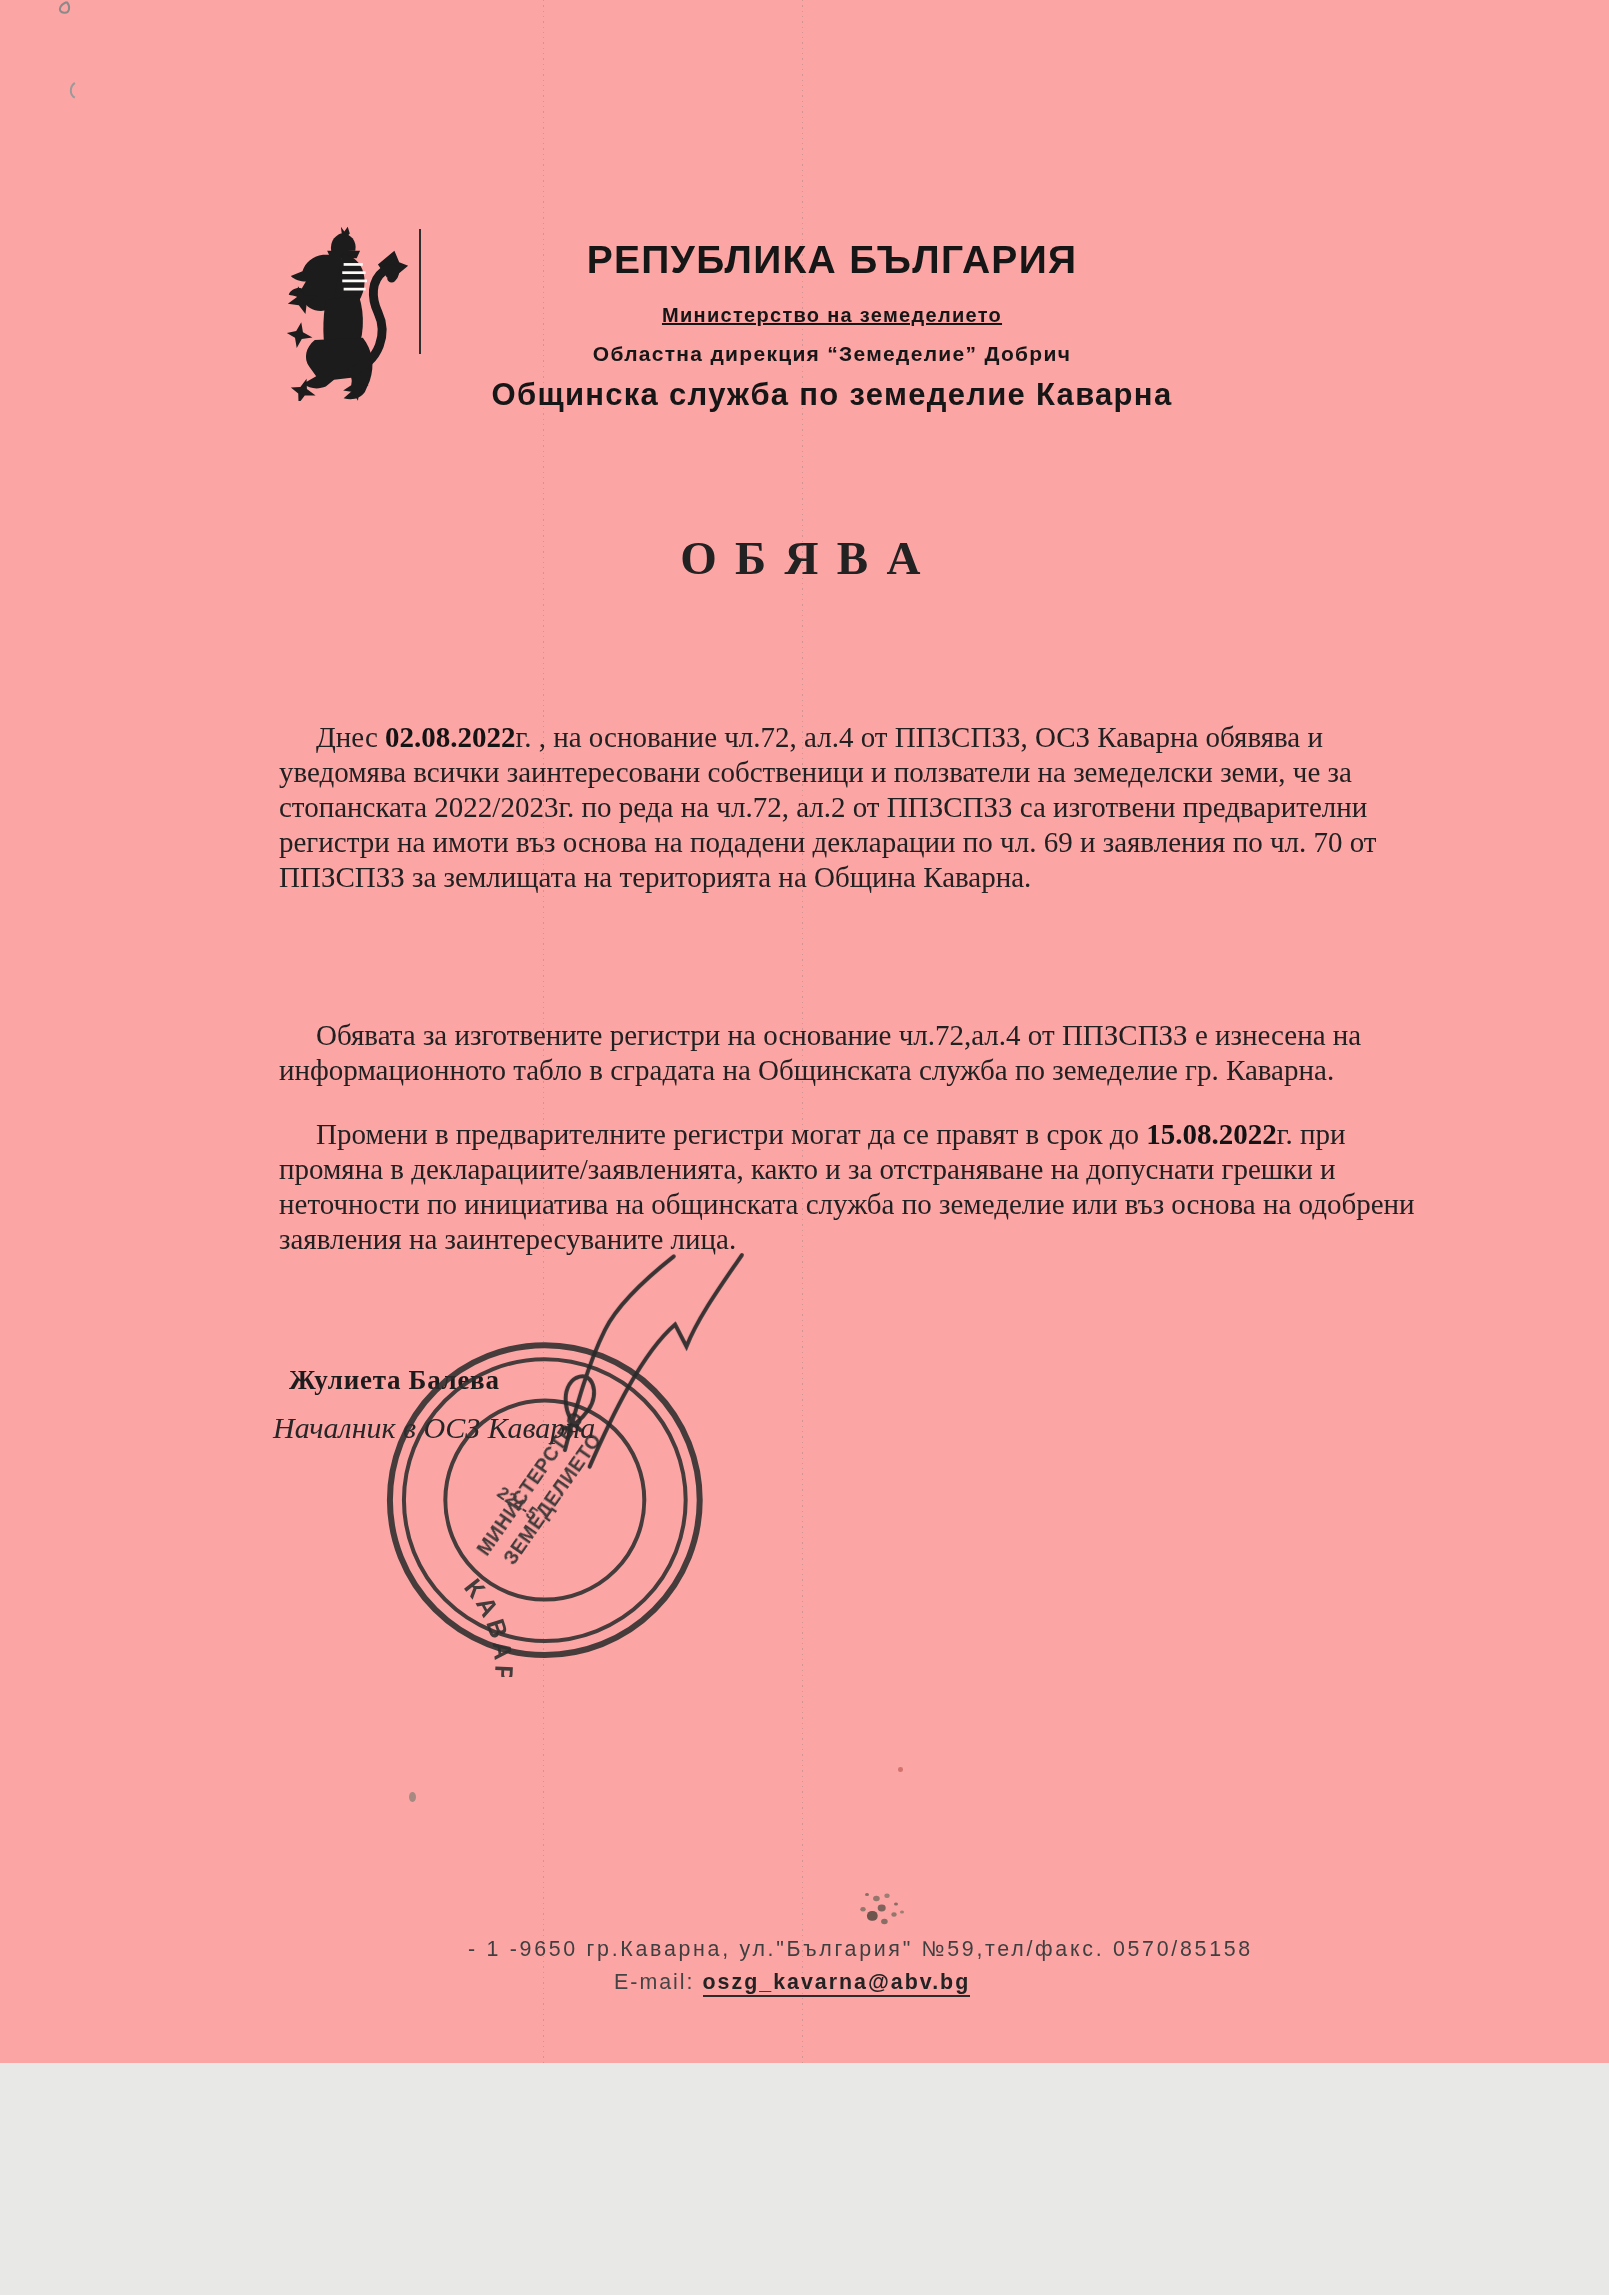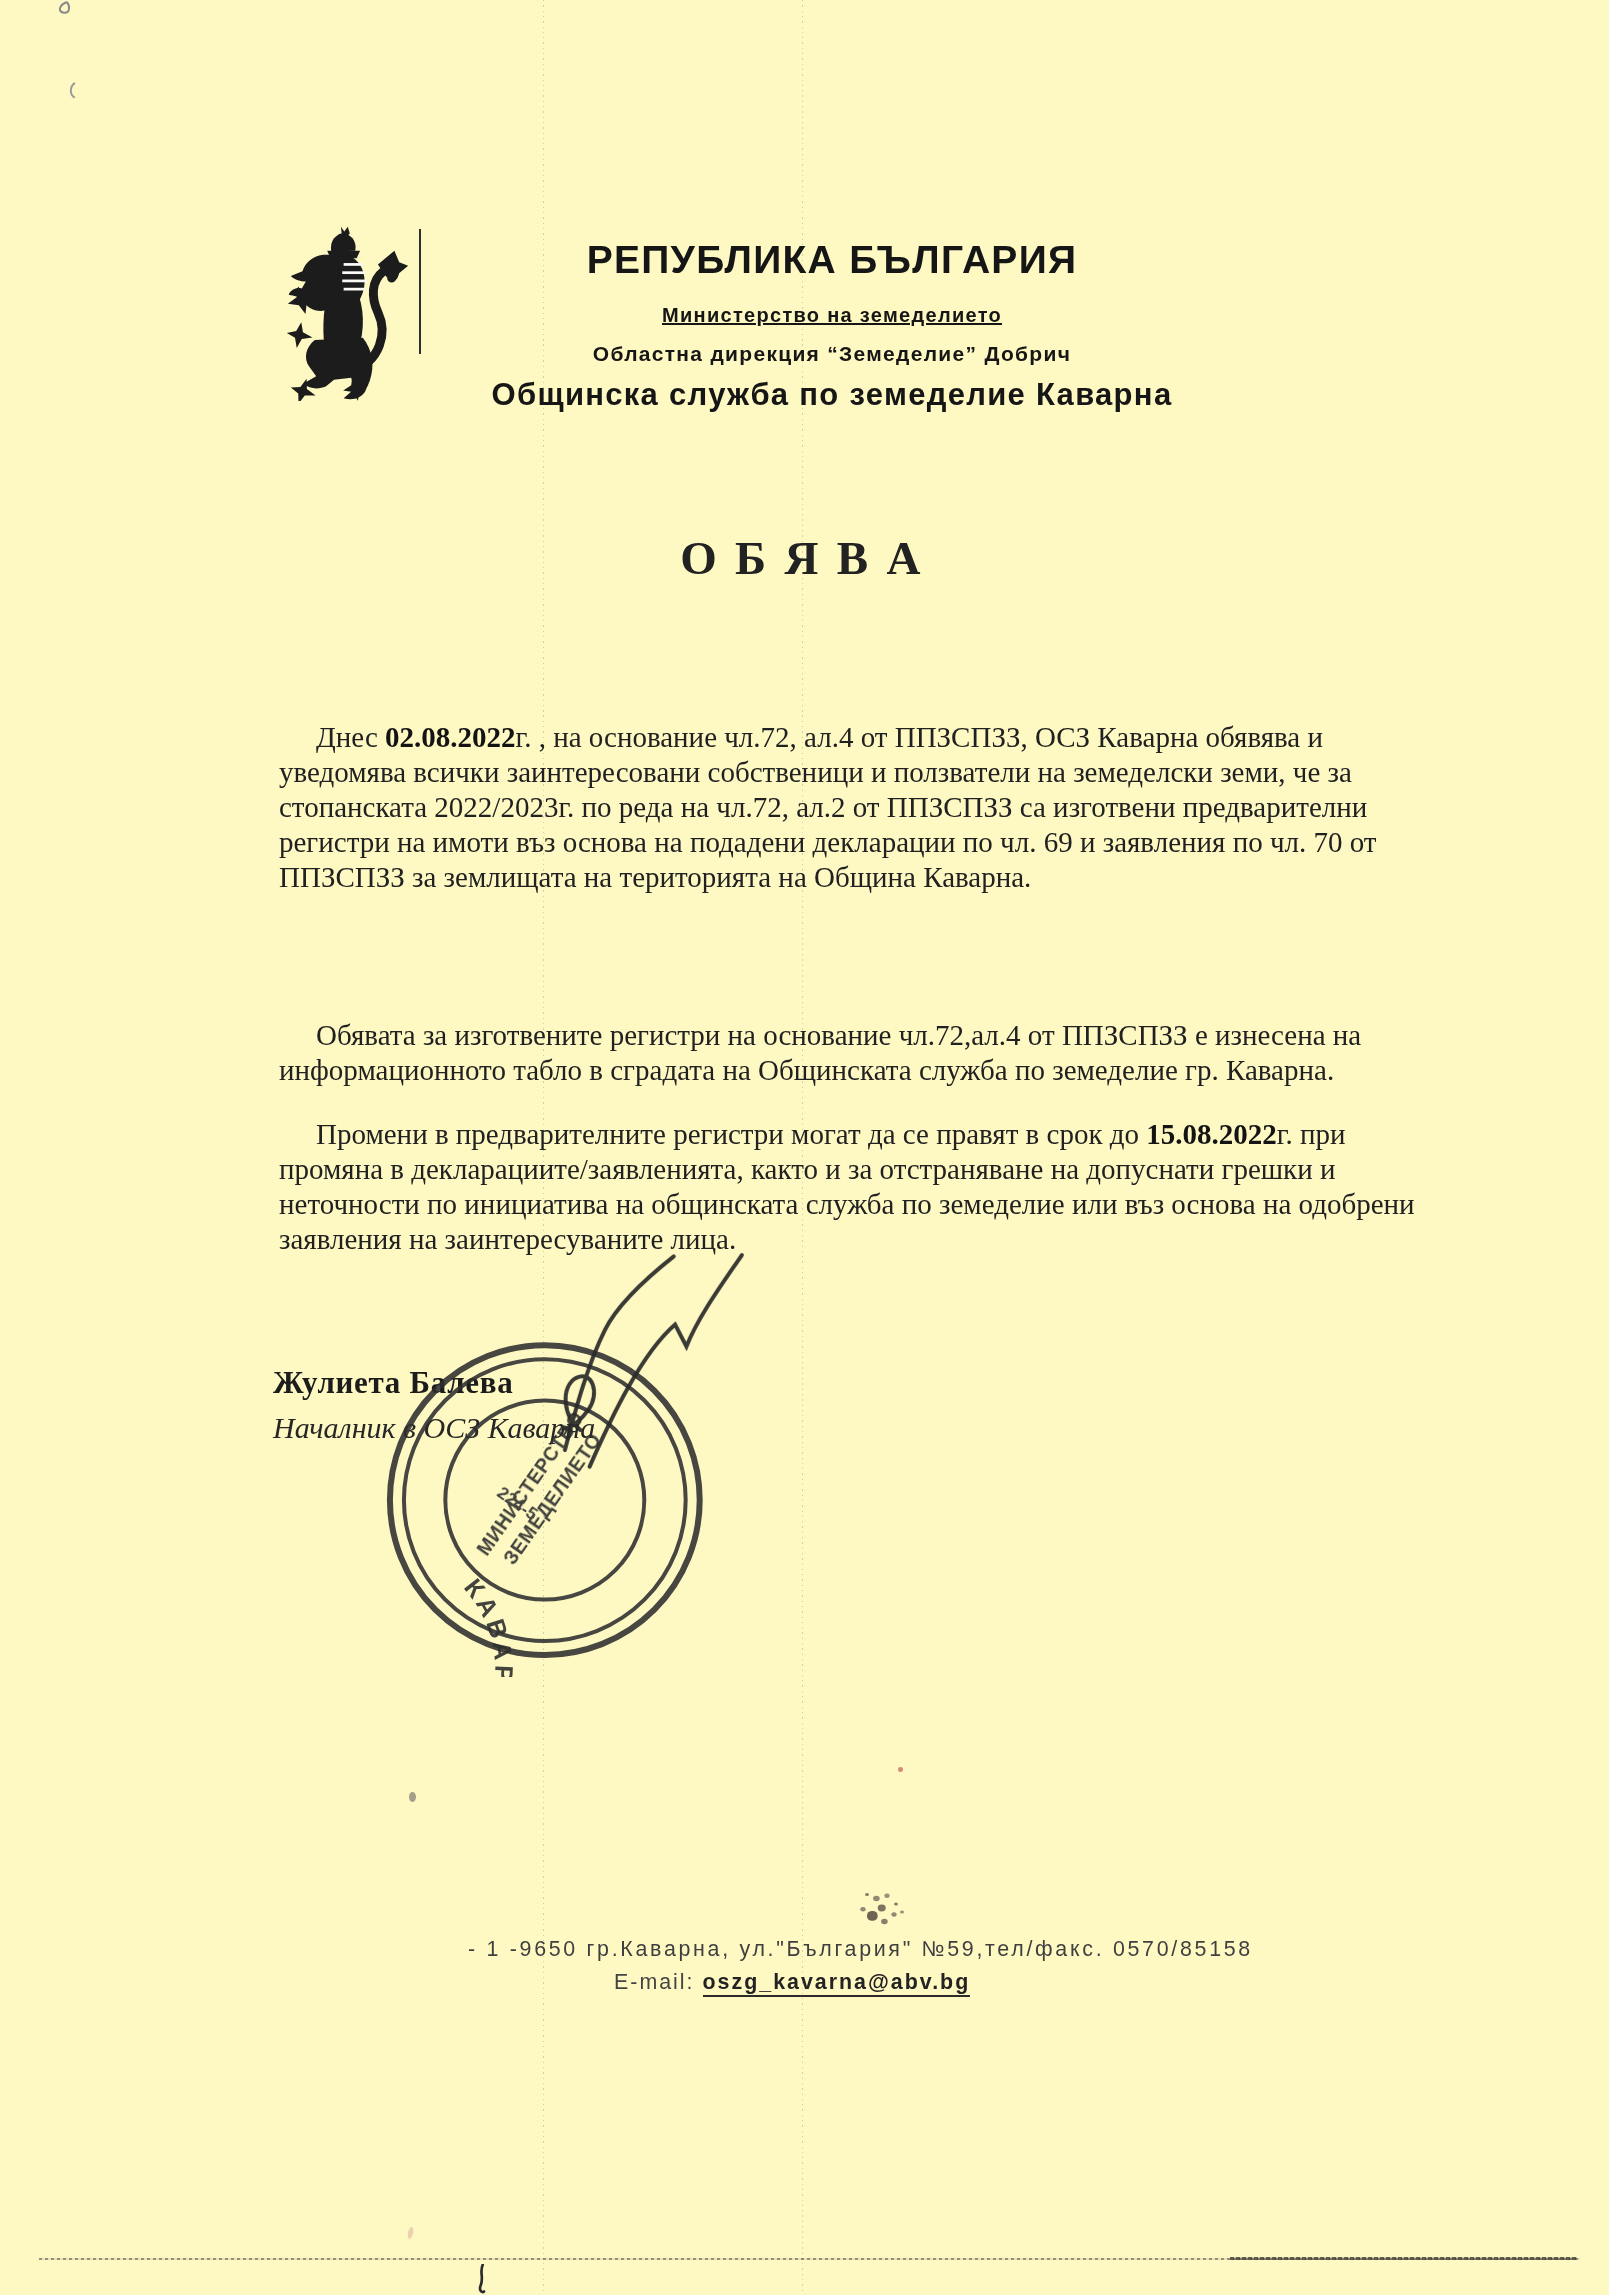"РЕПУБЛИКА БЪЛГАРИЯ" .page { background: #fef9c3 -> #fca5a5; height: 2295px -> 2063px }
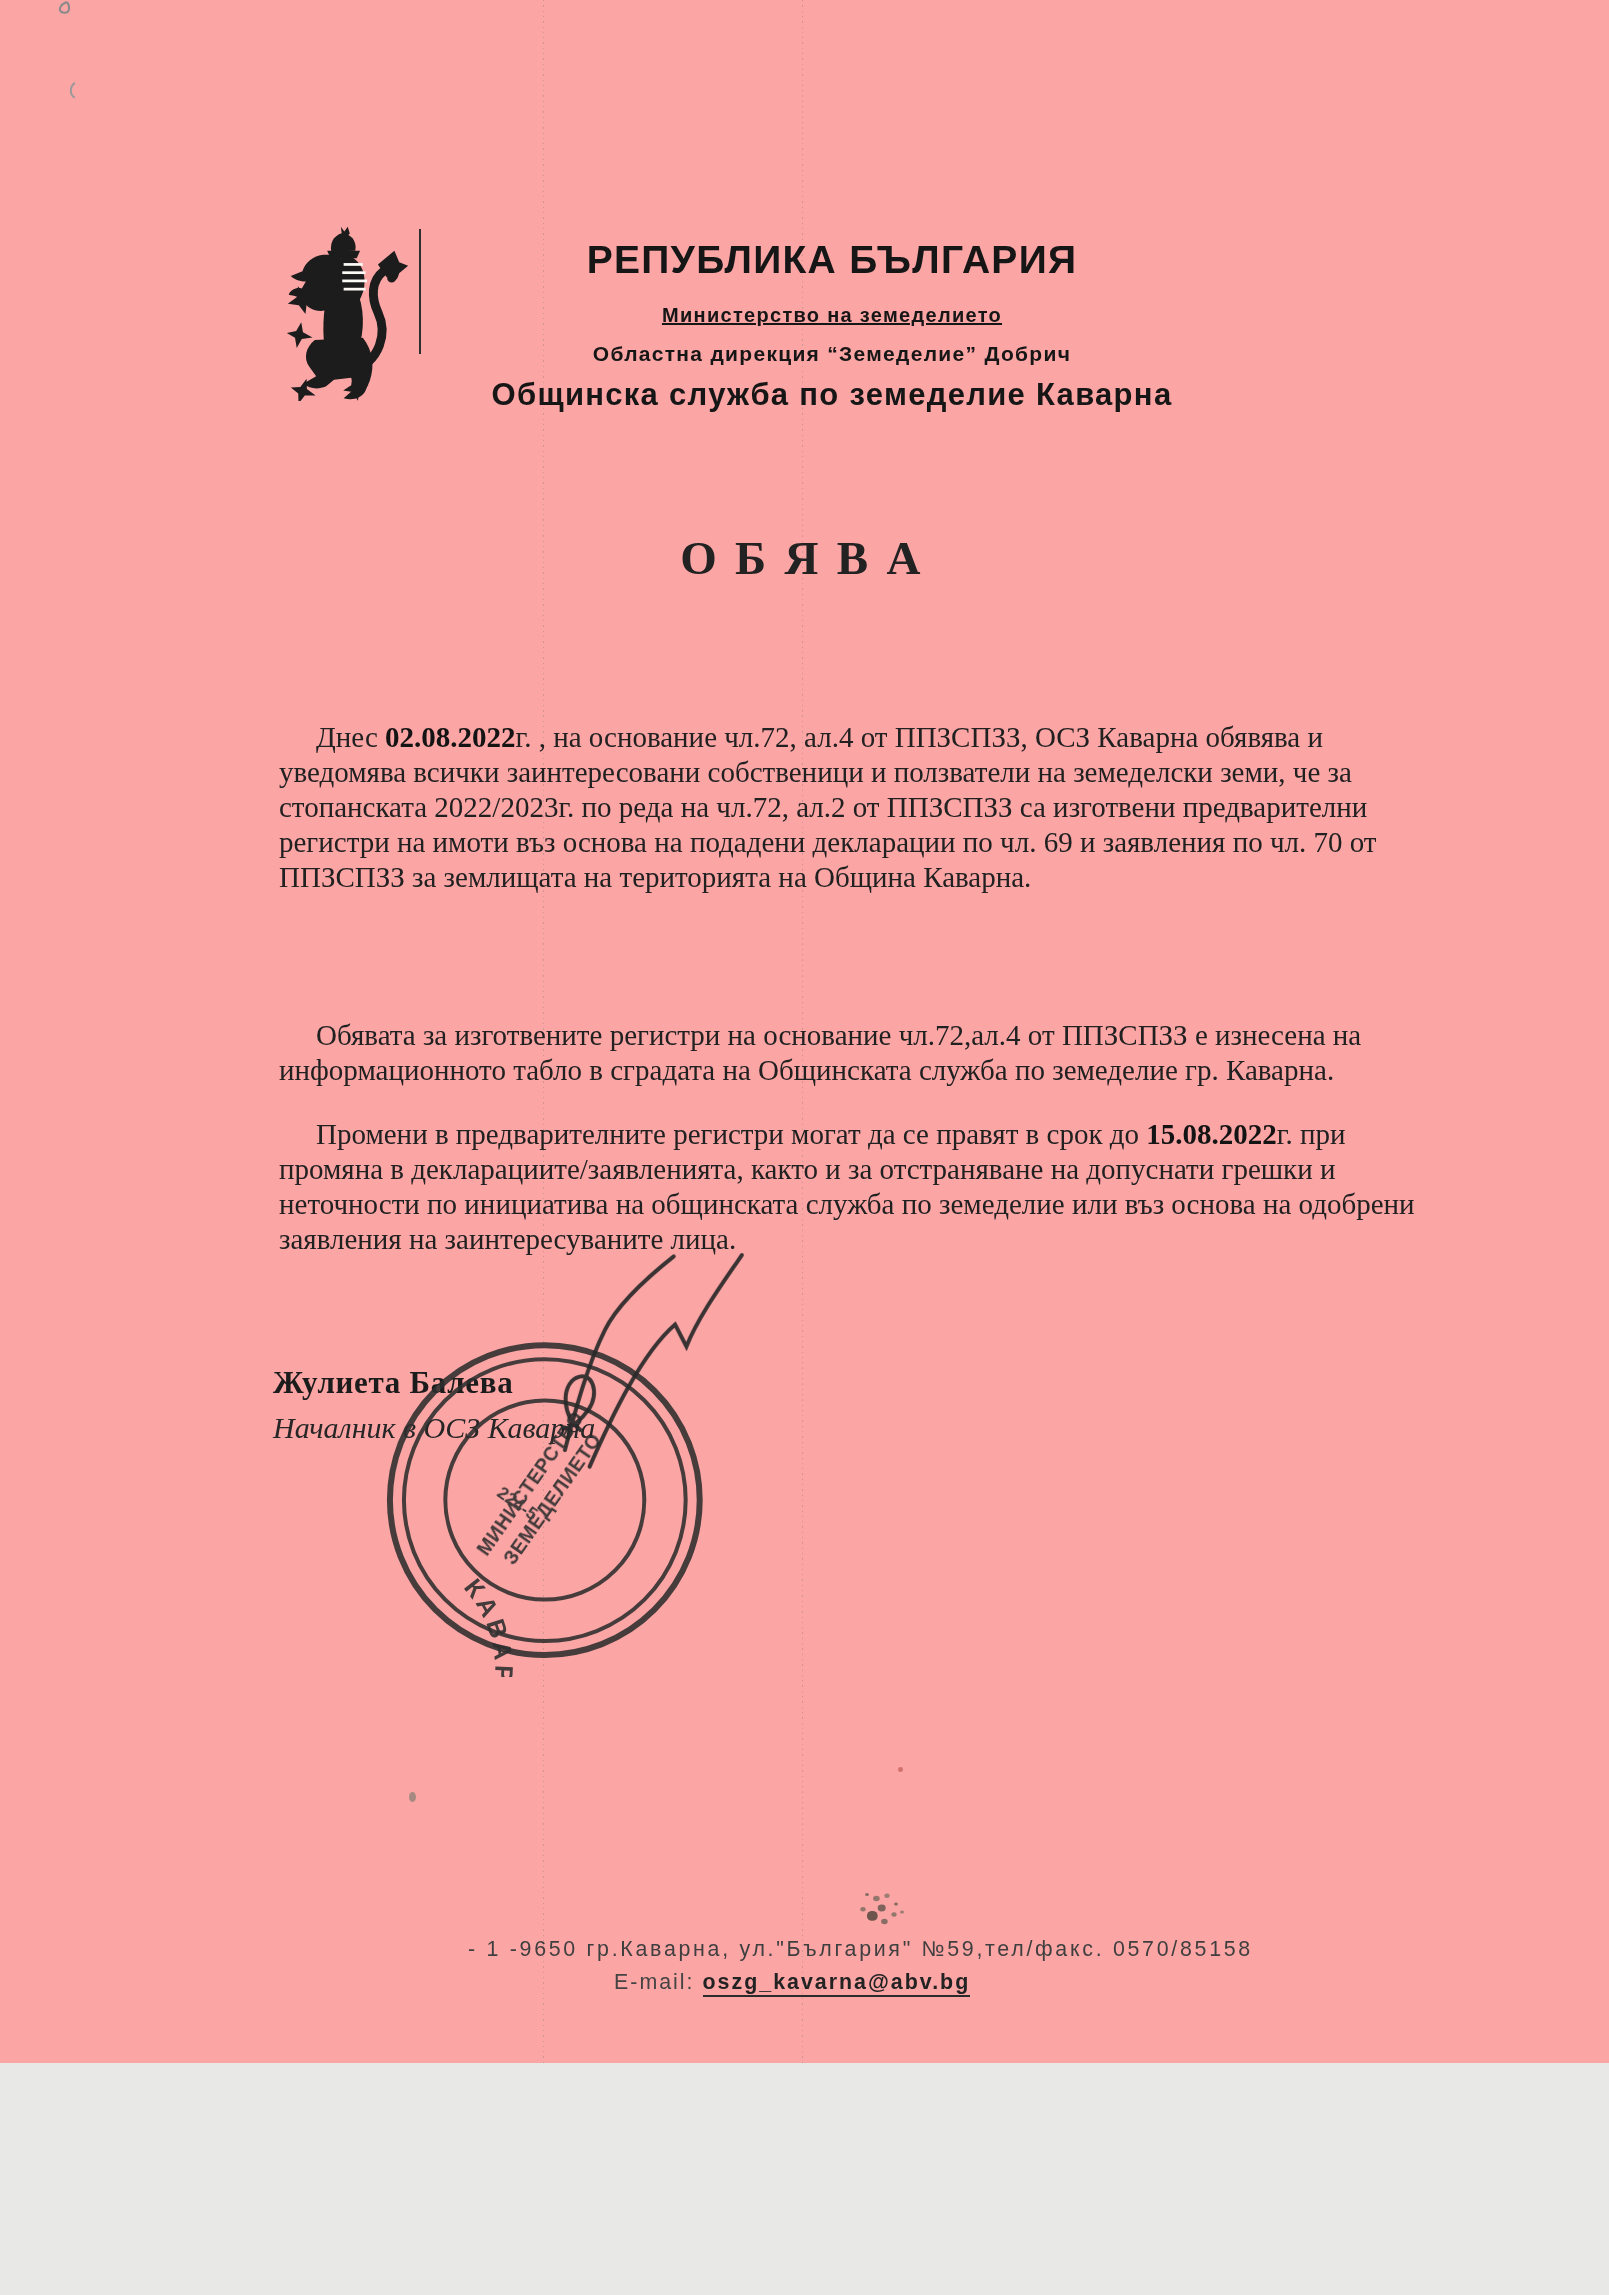"Жулиета Балева" .sig-name { font-size: 31px -> 27px; left: 273px -> 289px }
